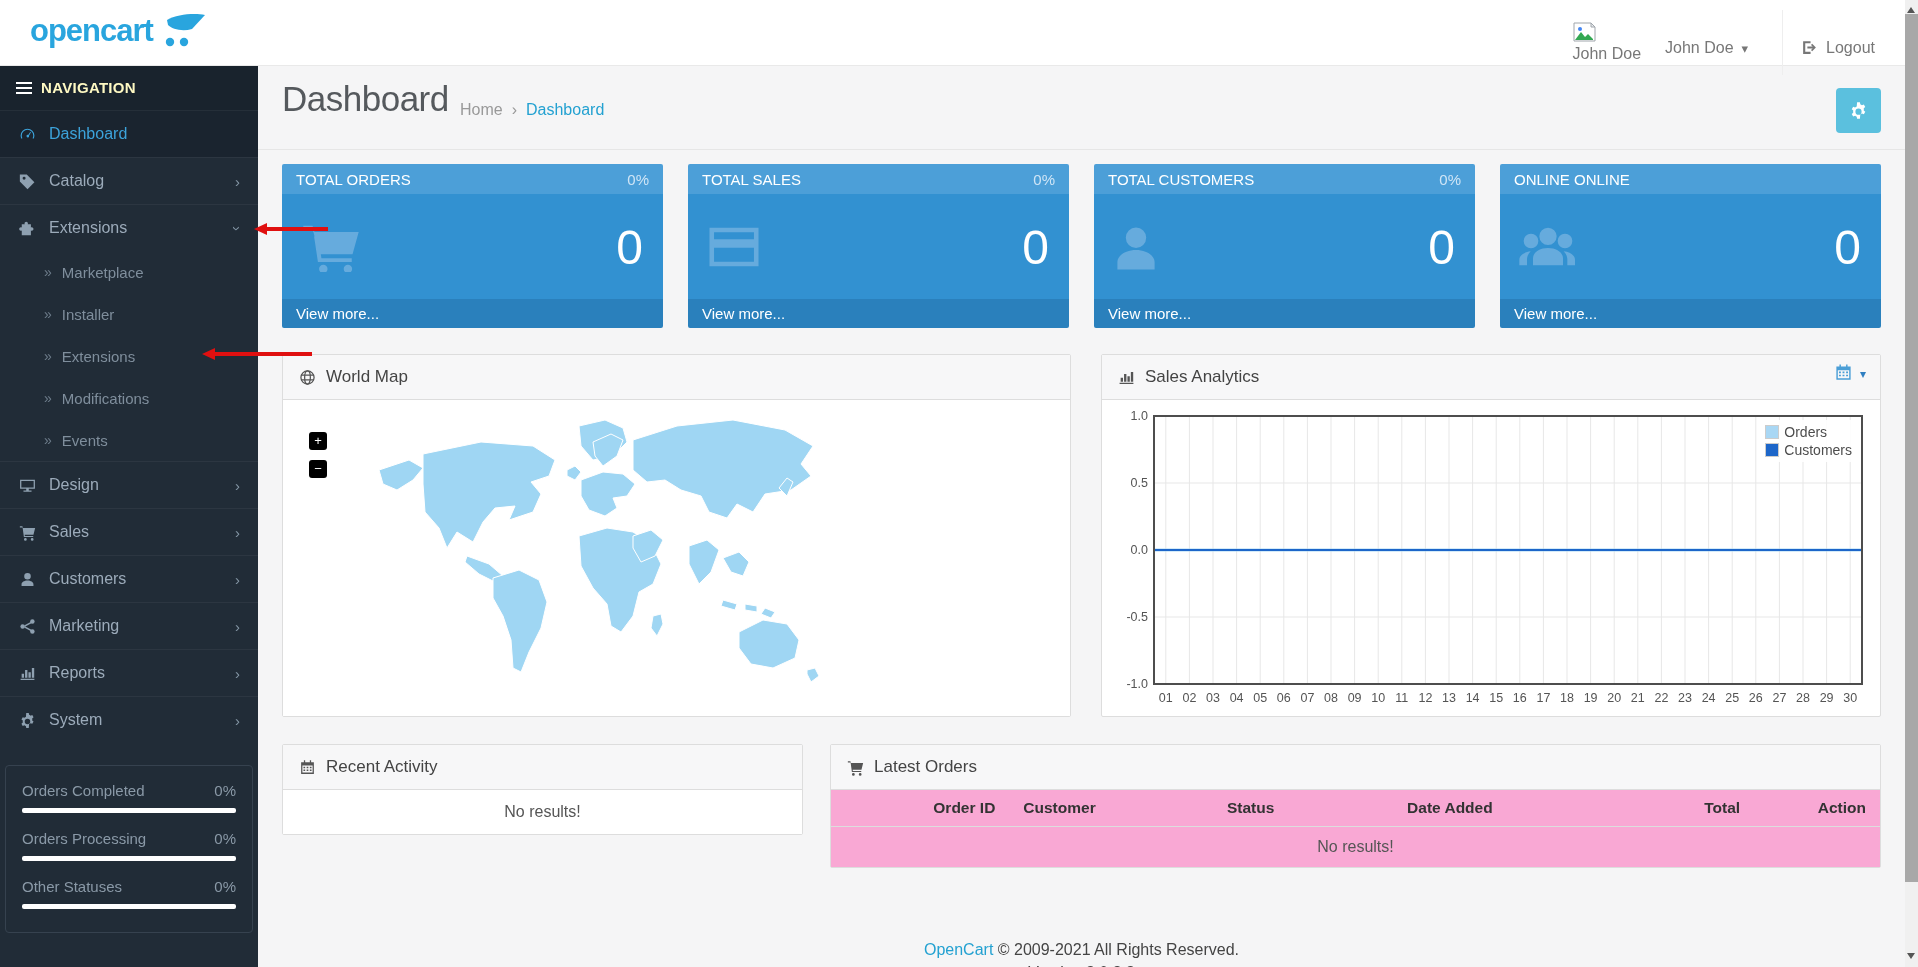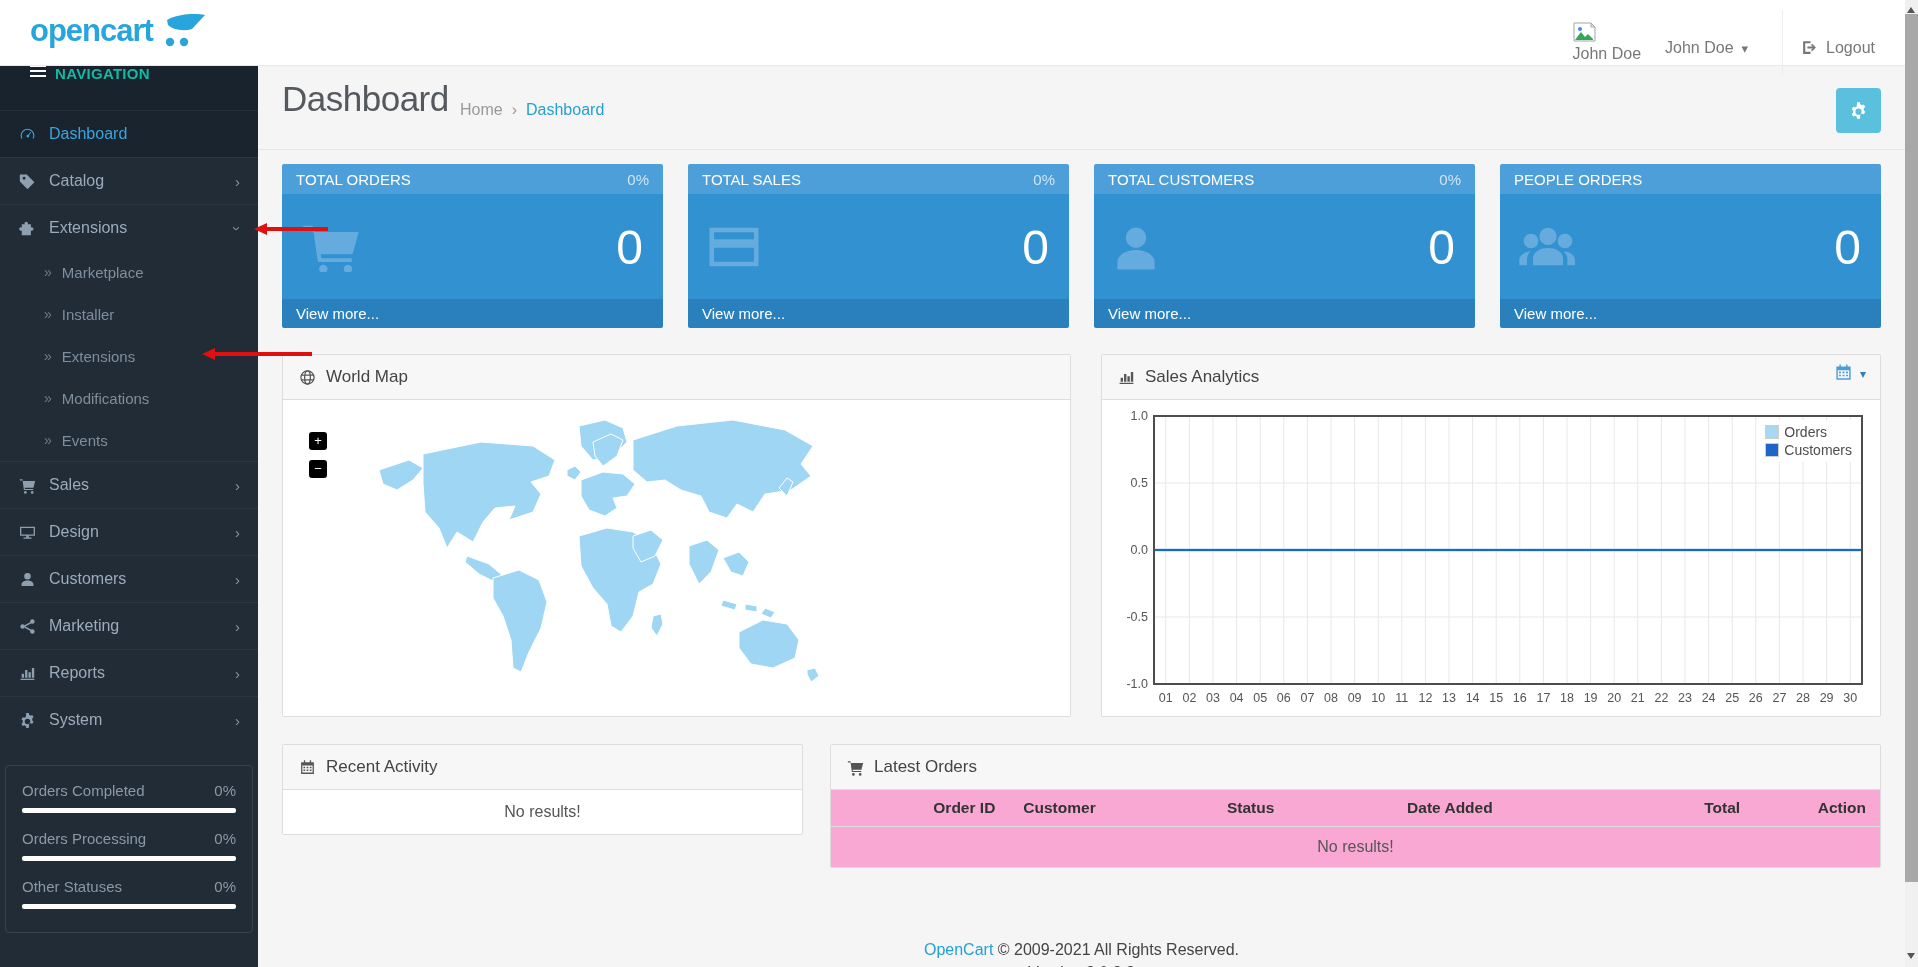"NAVIGATION" .nav-header { align-items: flex-start -> center; color: #14b8a6 -> #fef9c3; padding: 0 30px -> 0 16px }
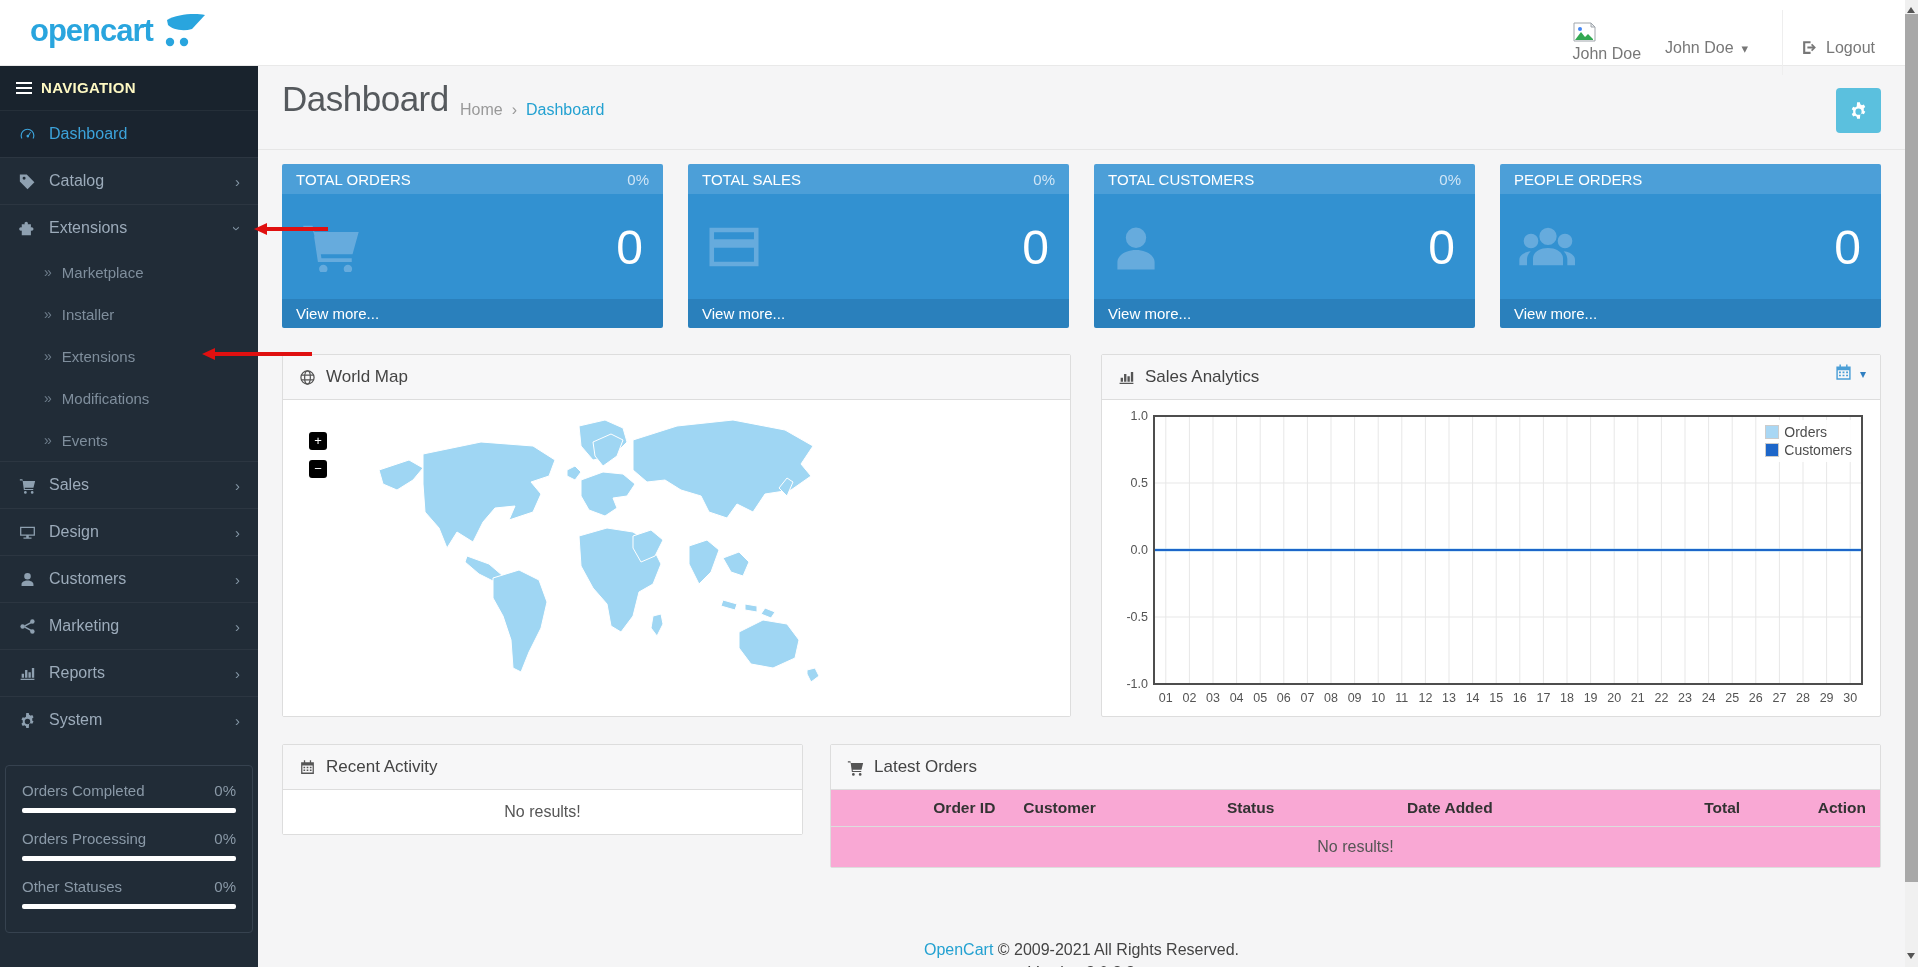"PEOPLE ORDERS" span { text: PEOPLE ORDERS -> ONLINE ONLINE }
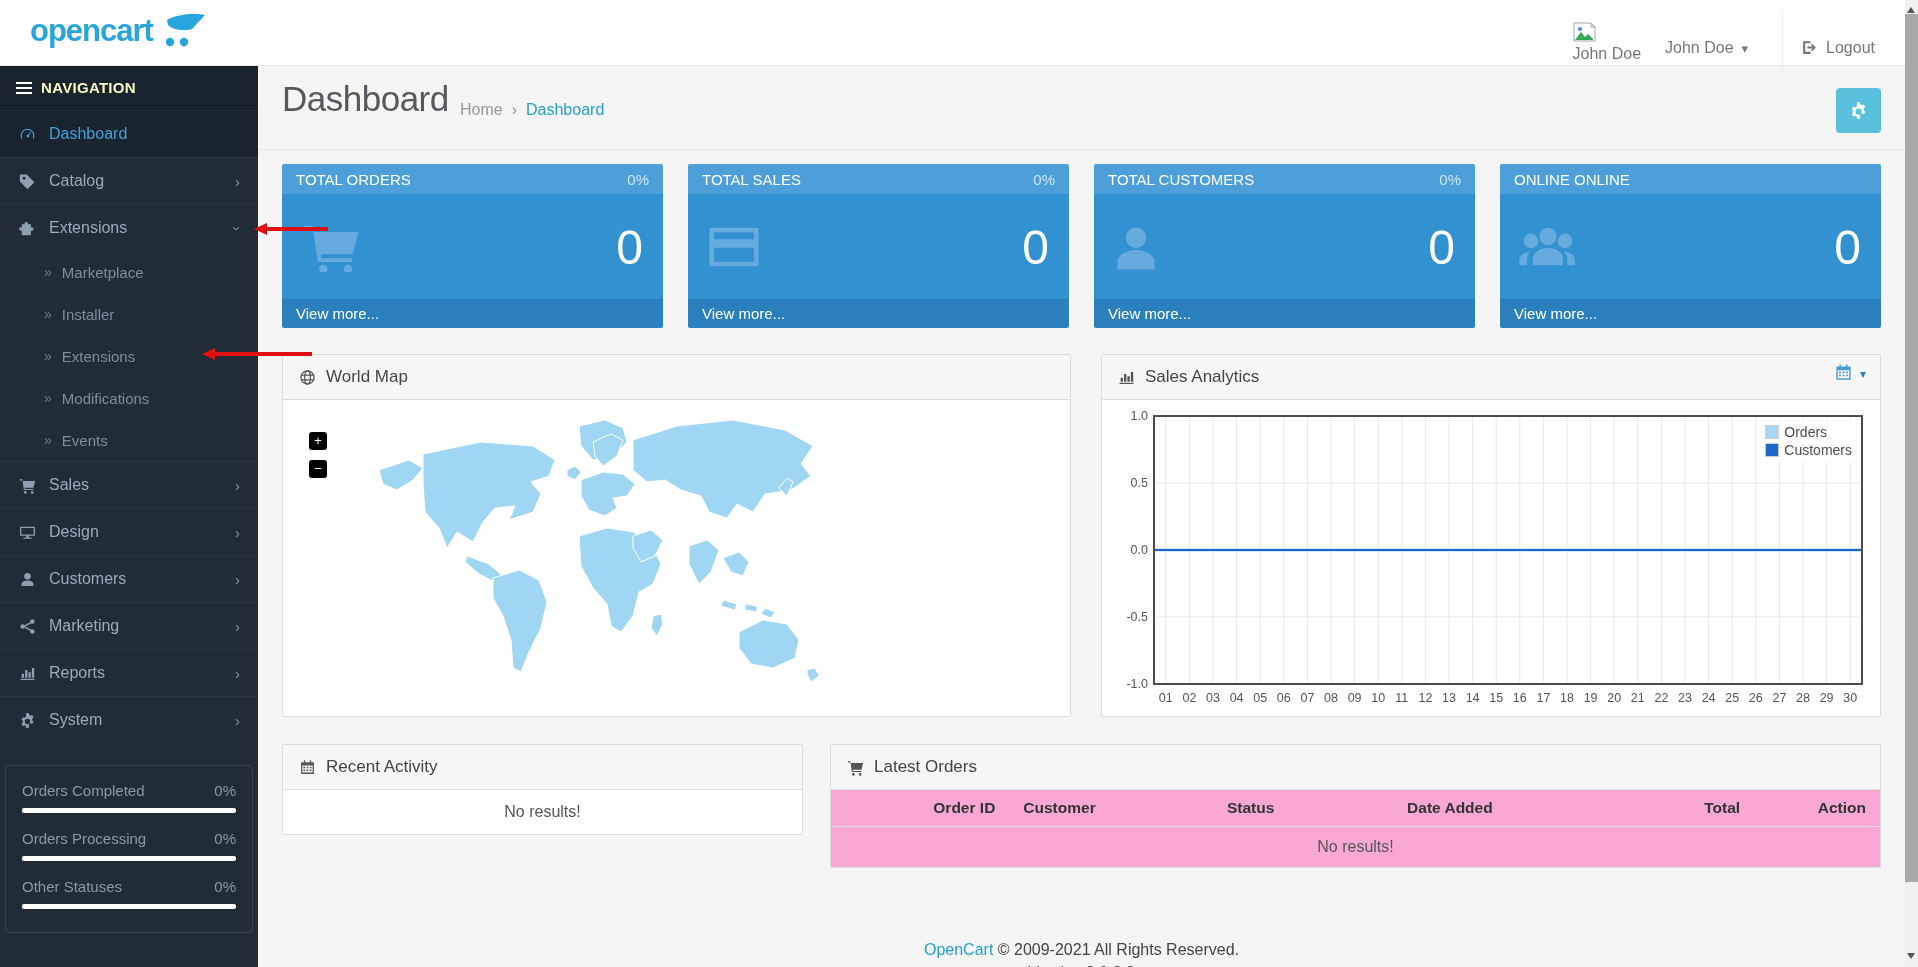"Sales" li.mi { order: before "Design" -> after "Design" }
